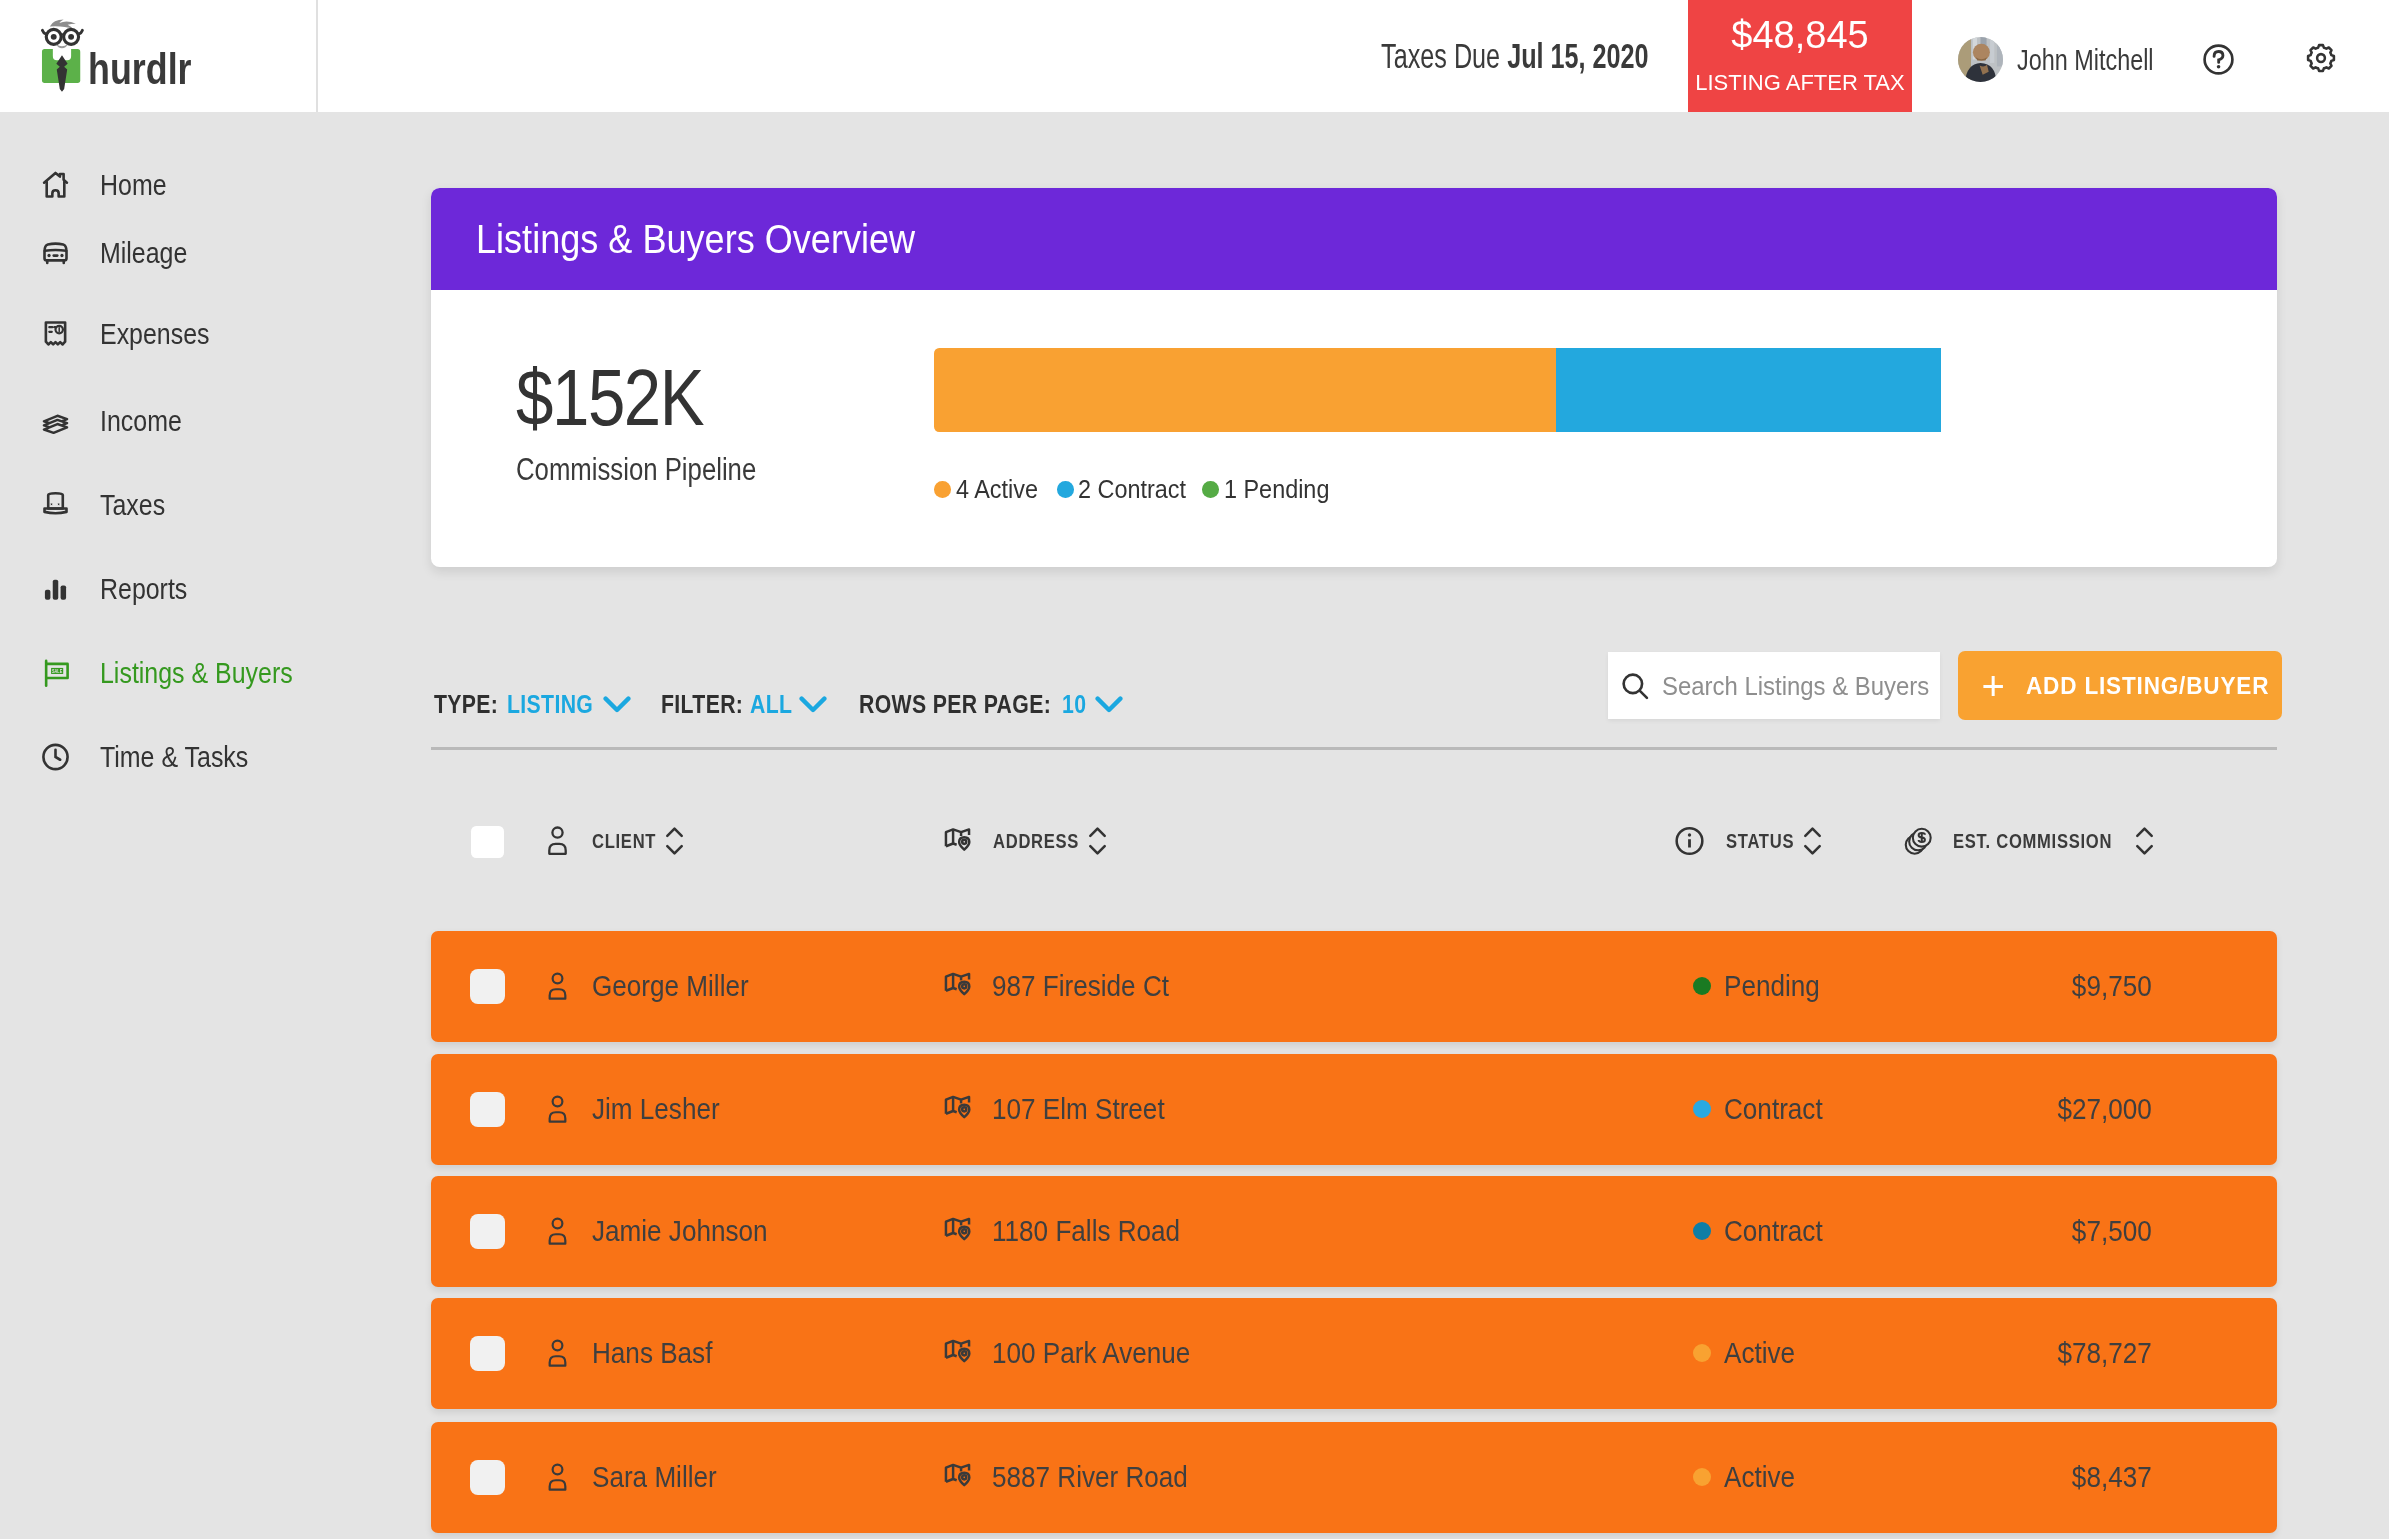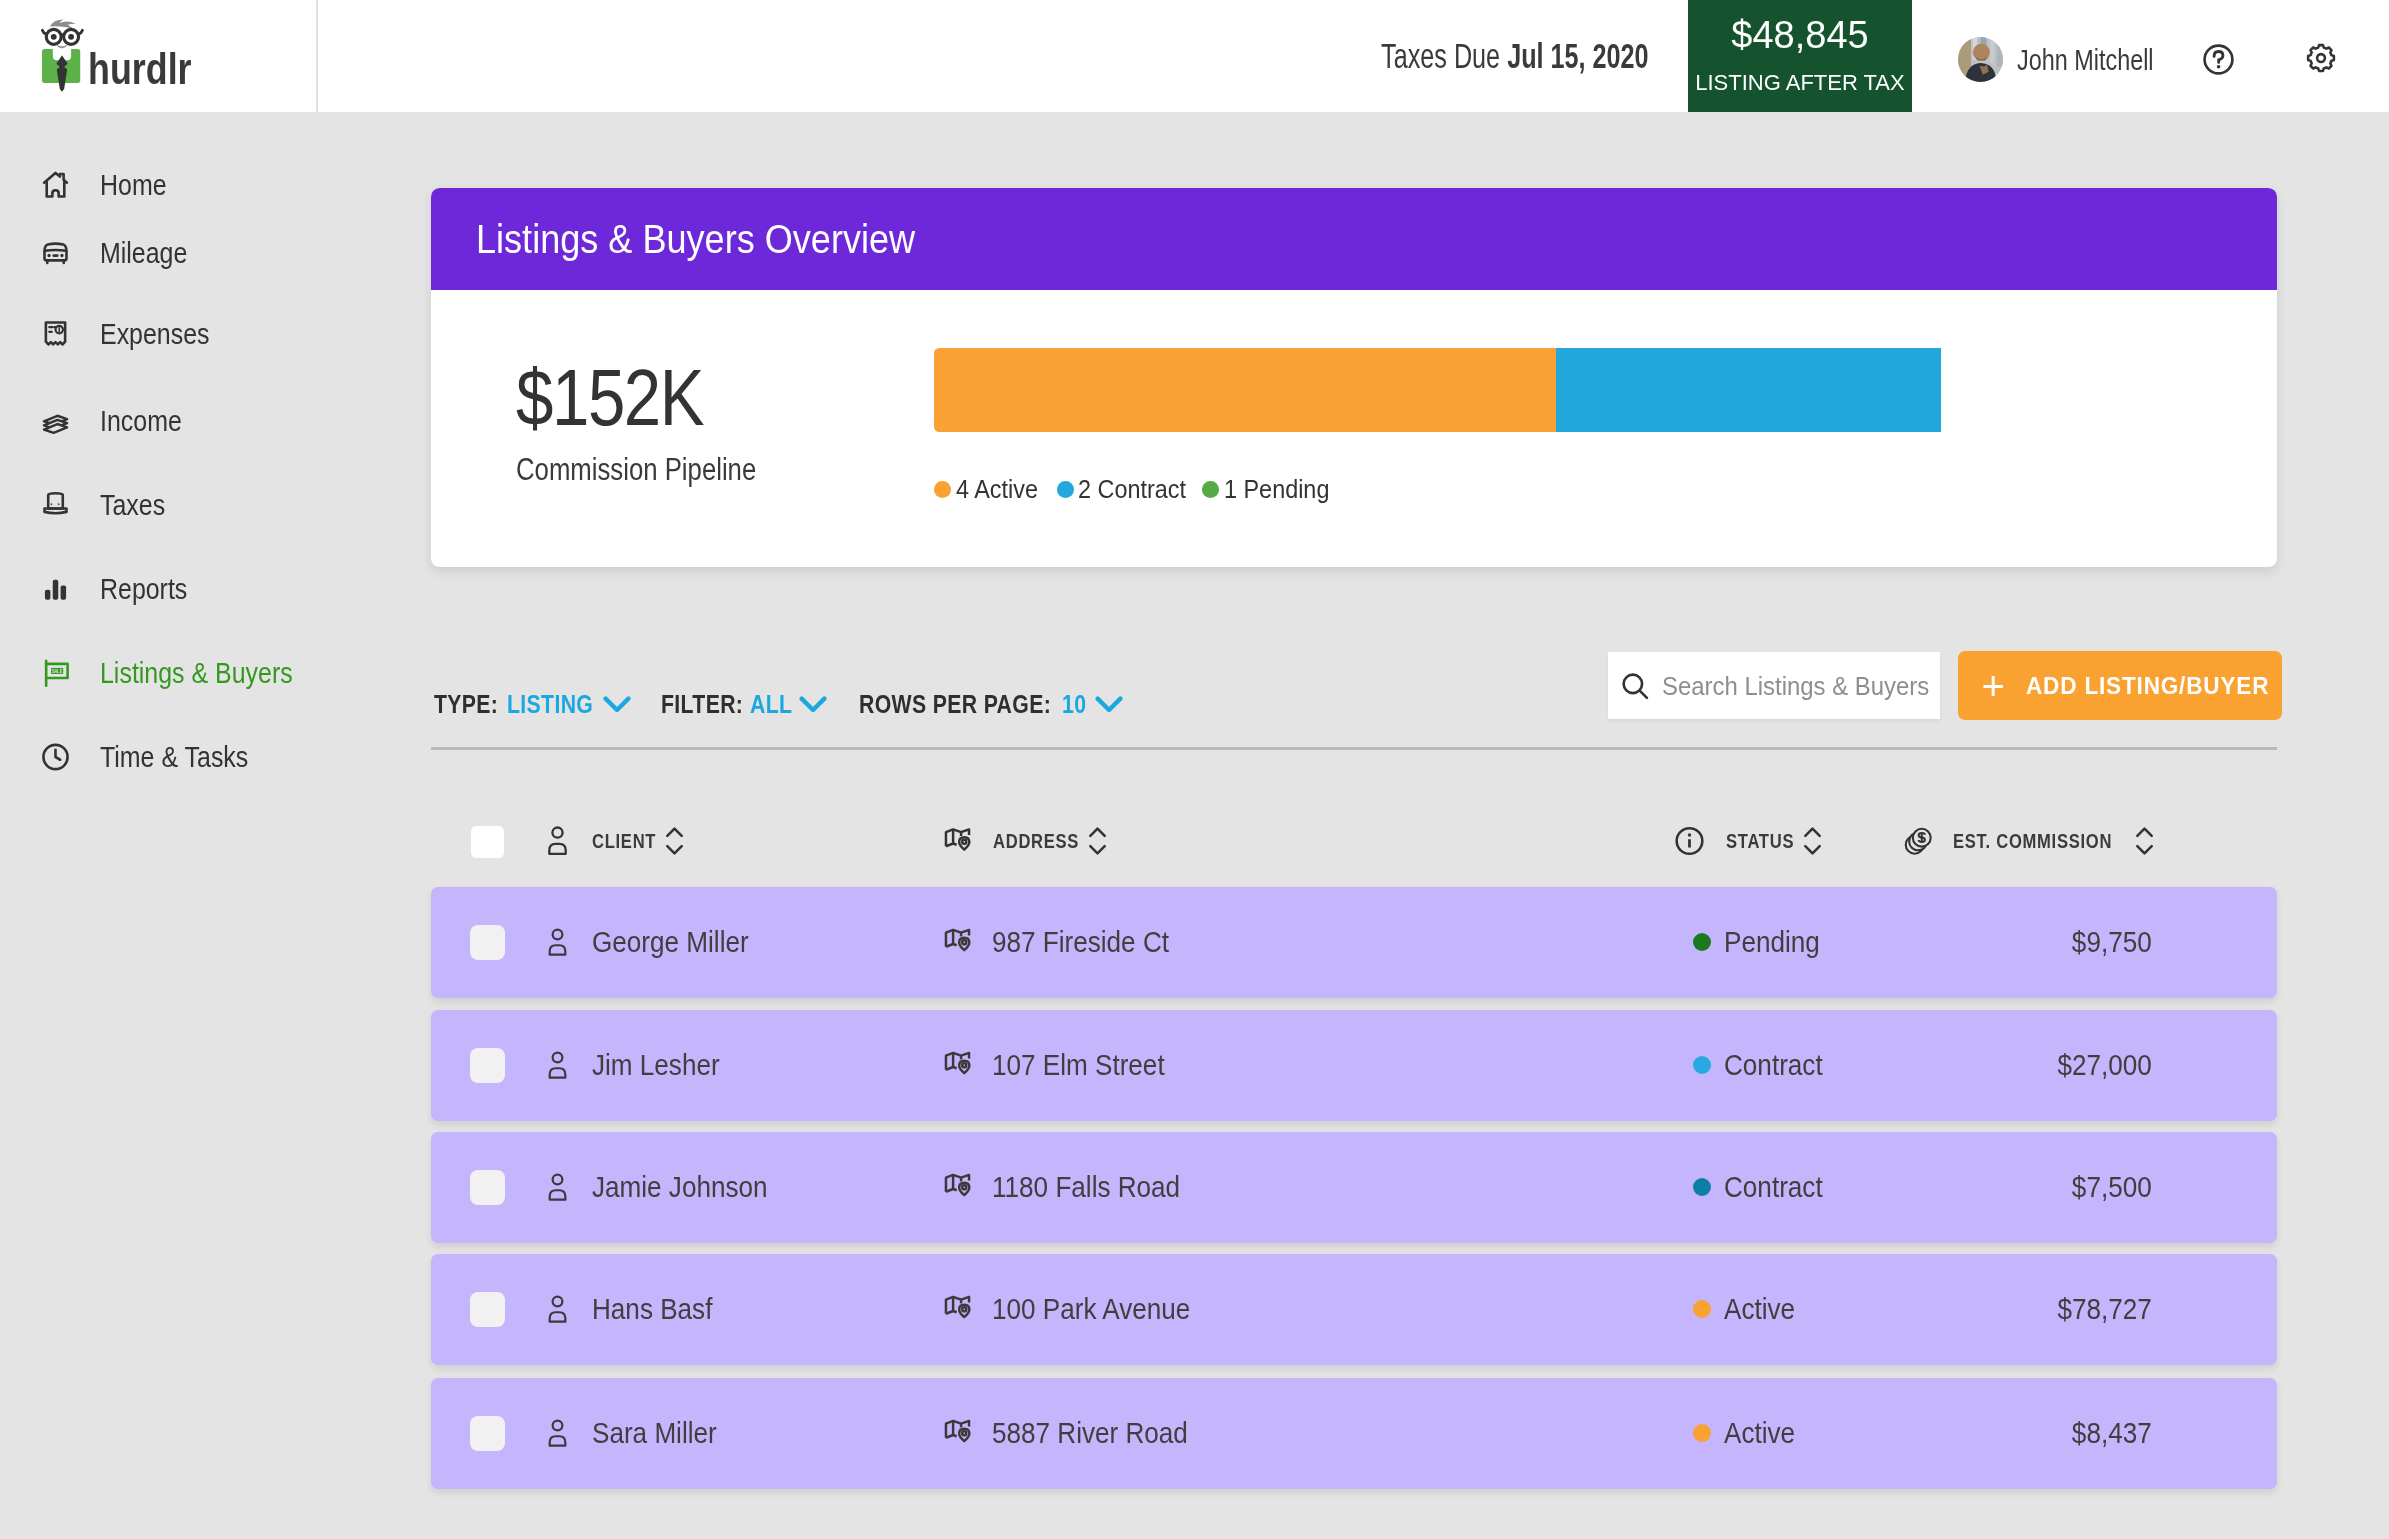"$48,845" #profitbox { background: #14532d -> #ef4444 }
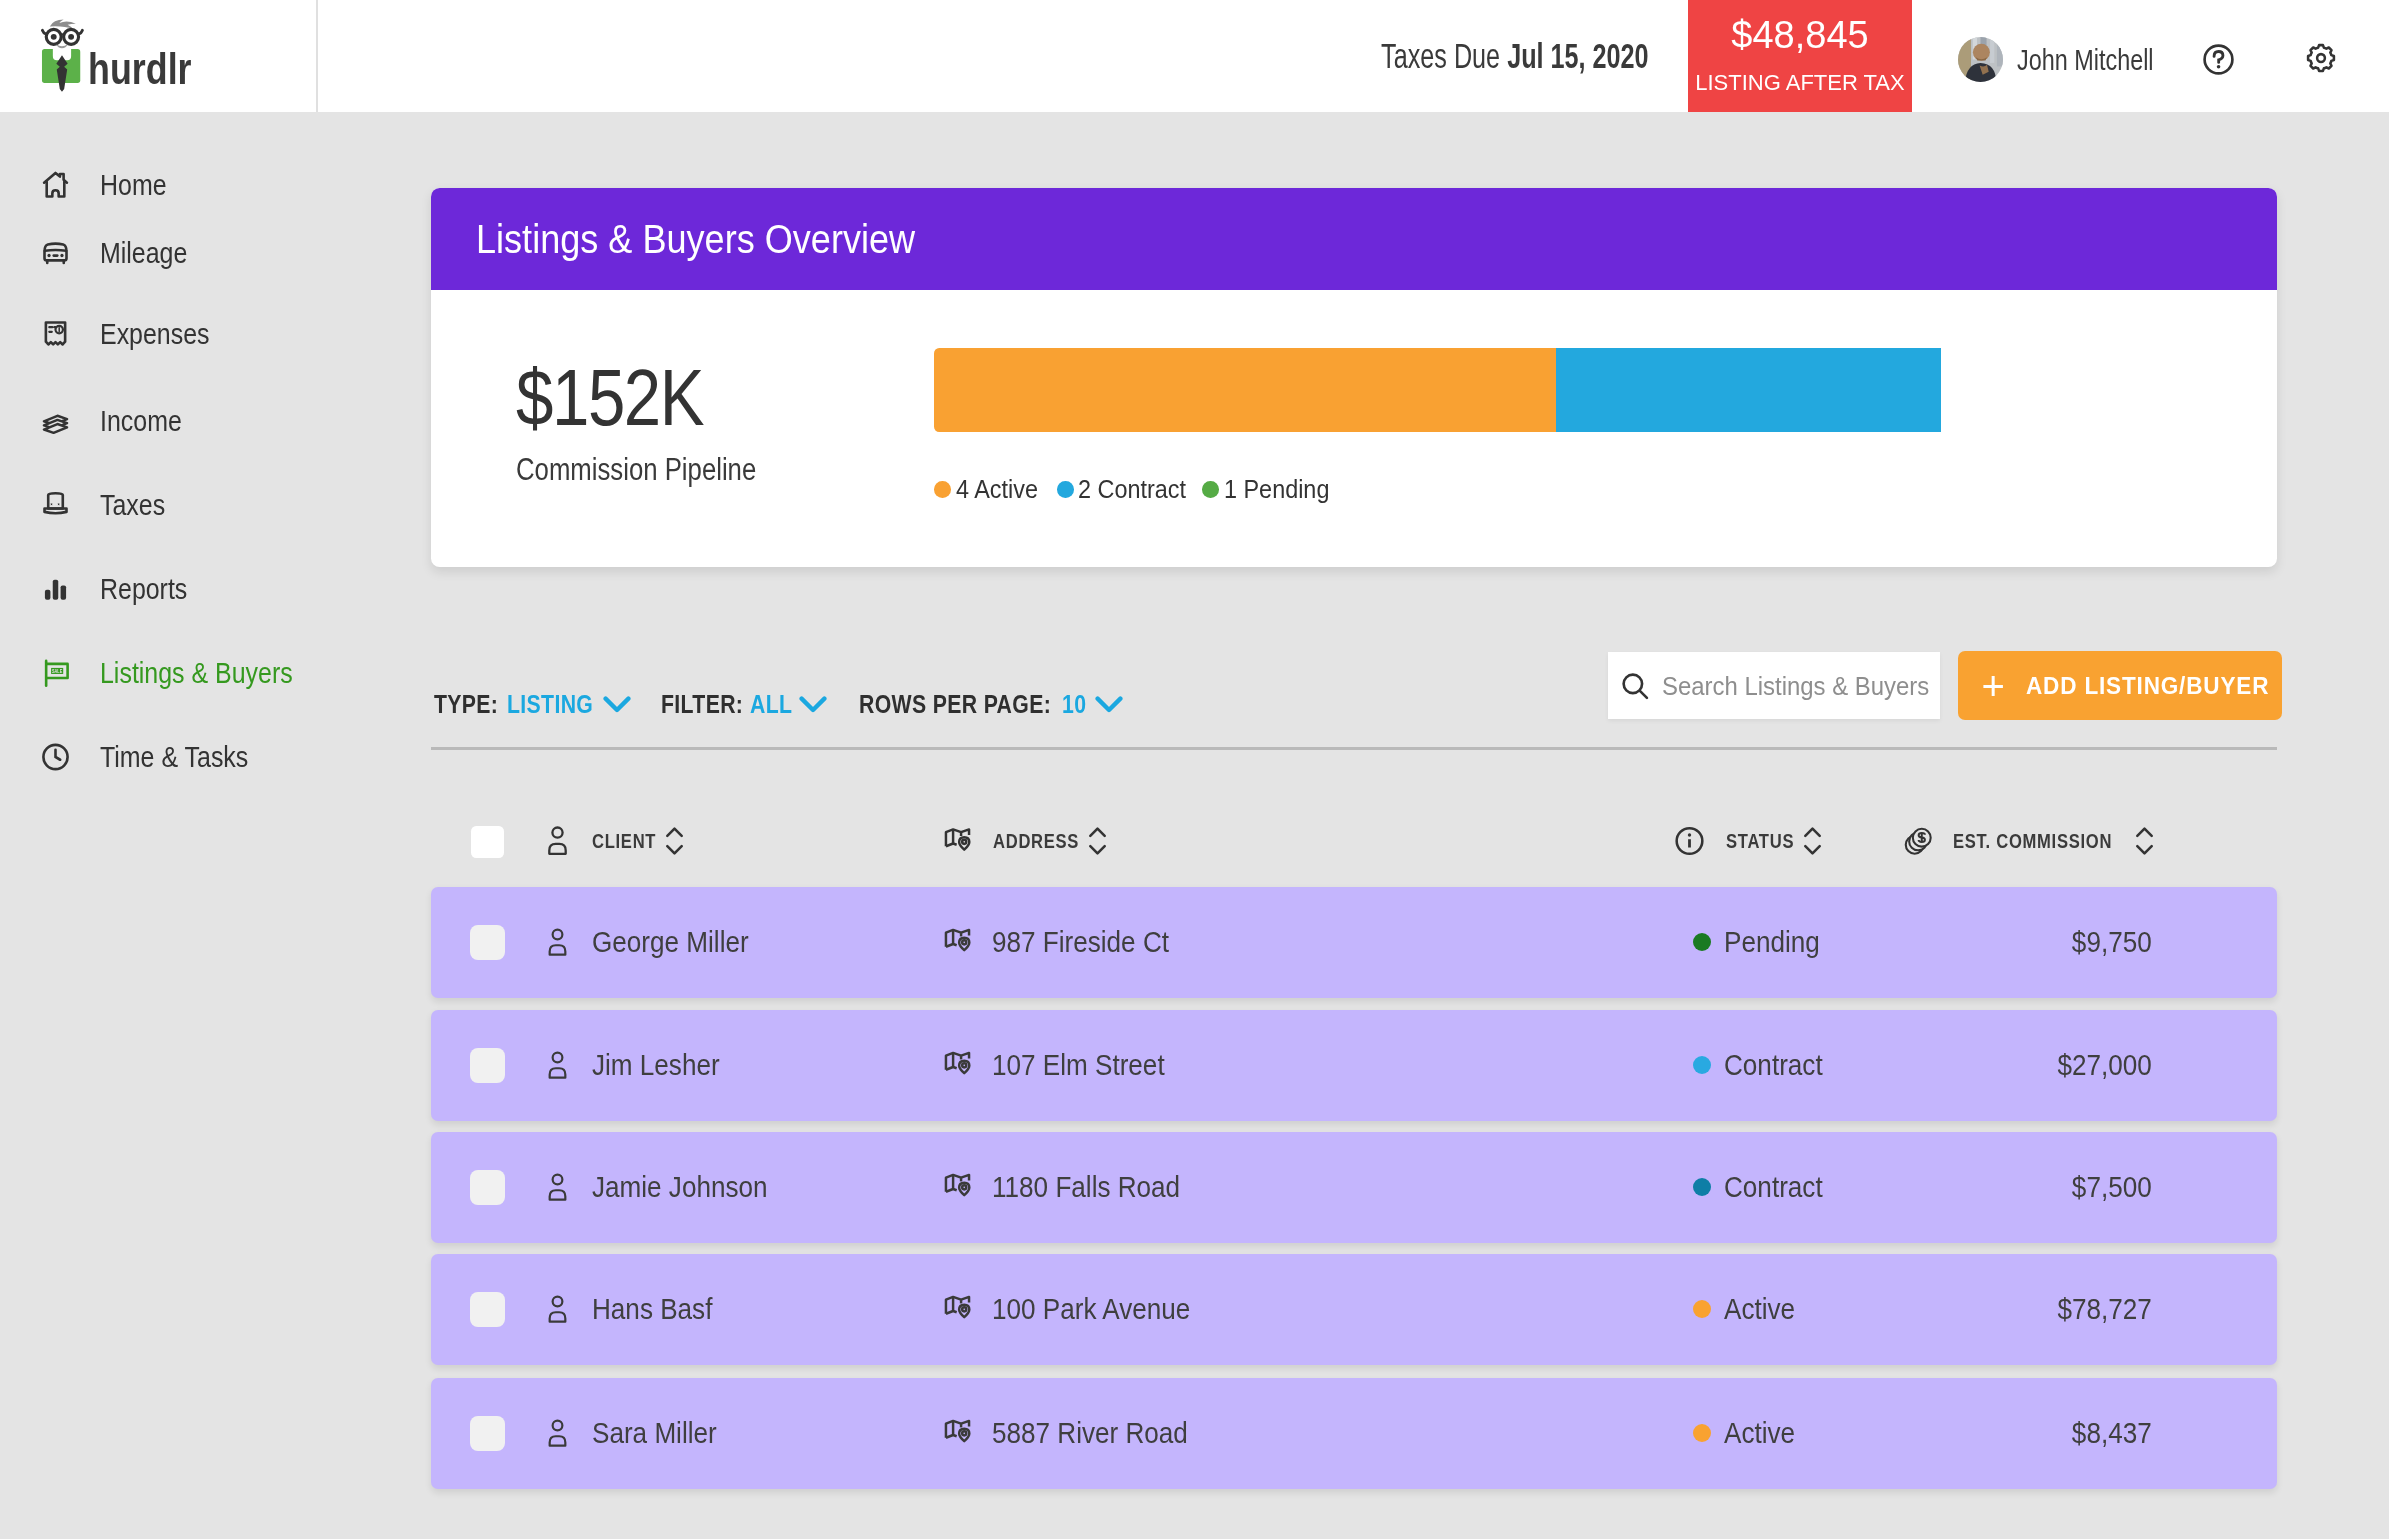"George Miller" .row { background: #c4b5fd -> #f97316; margin-top: none -> 44px }
